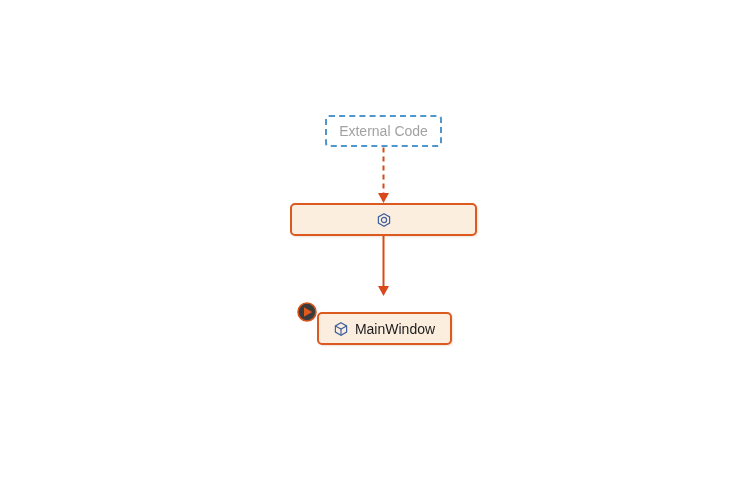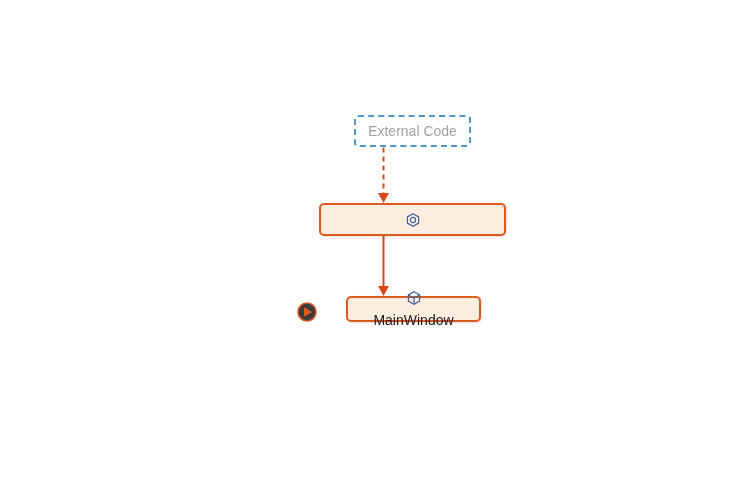"External Code" .node { margin-left: 29px -> none }
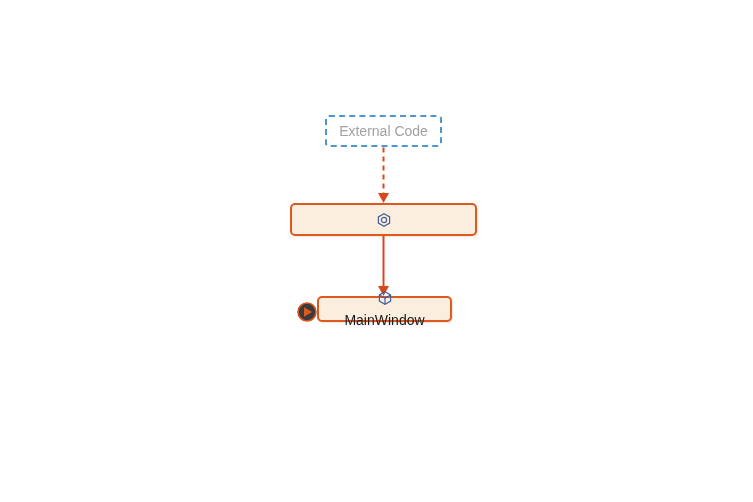"MainWindow" .node-mainwindow { flex-direction: column -> none; height: 26px -> 33px; top: 296px -> 312px }
